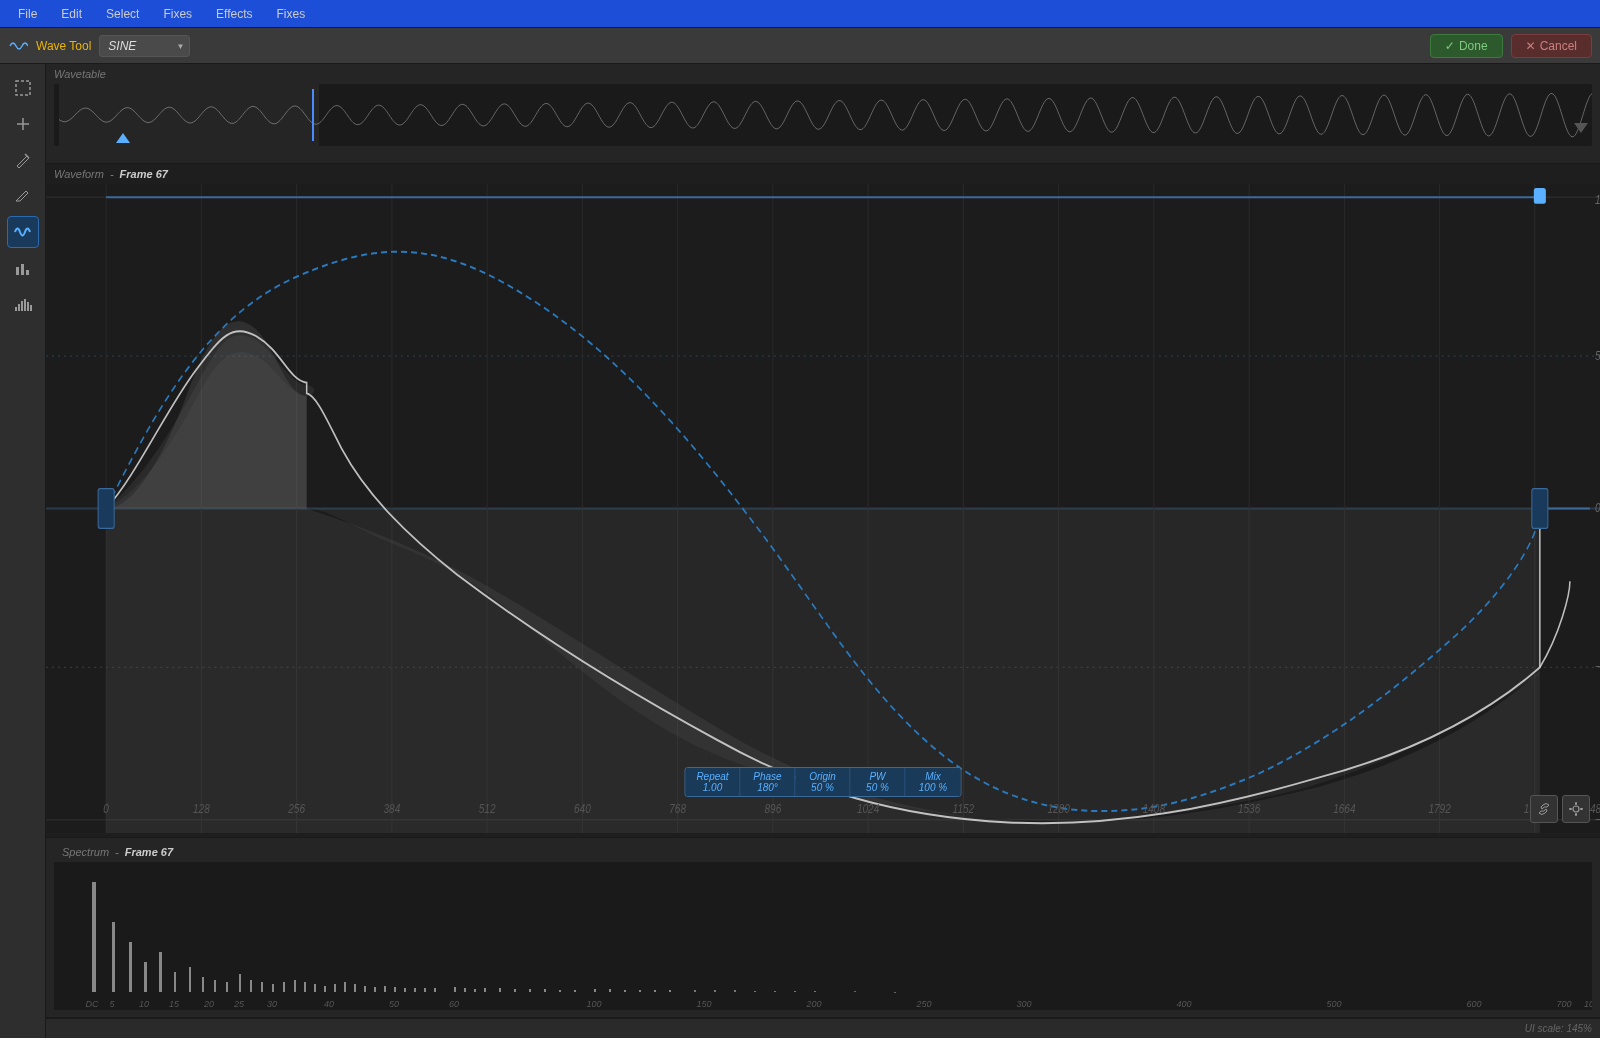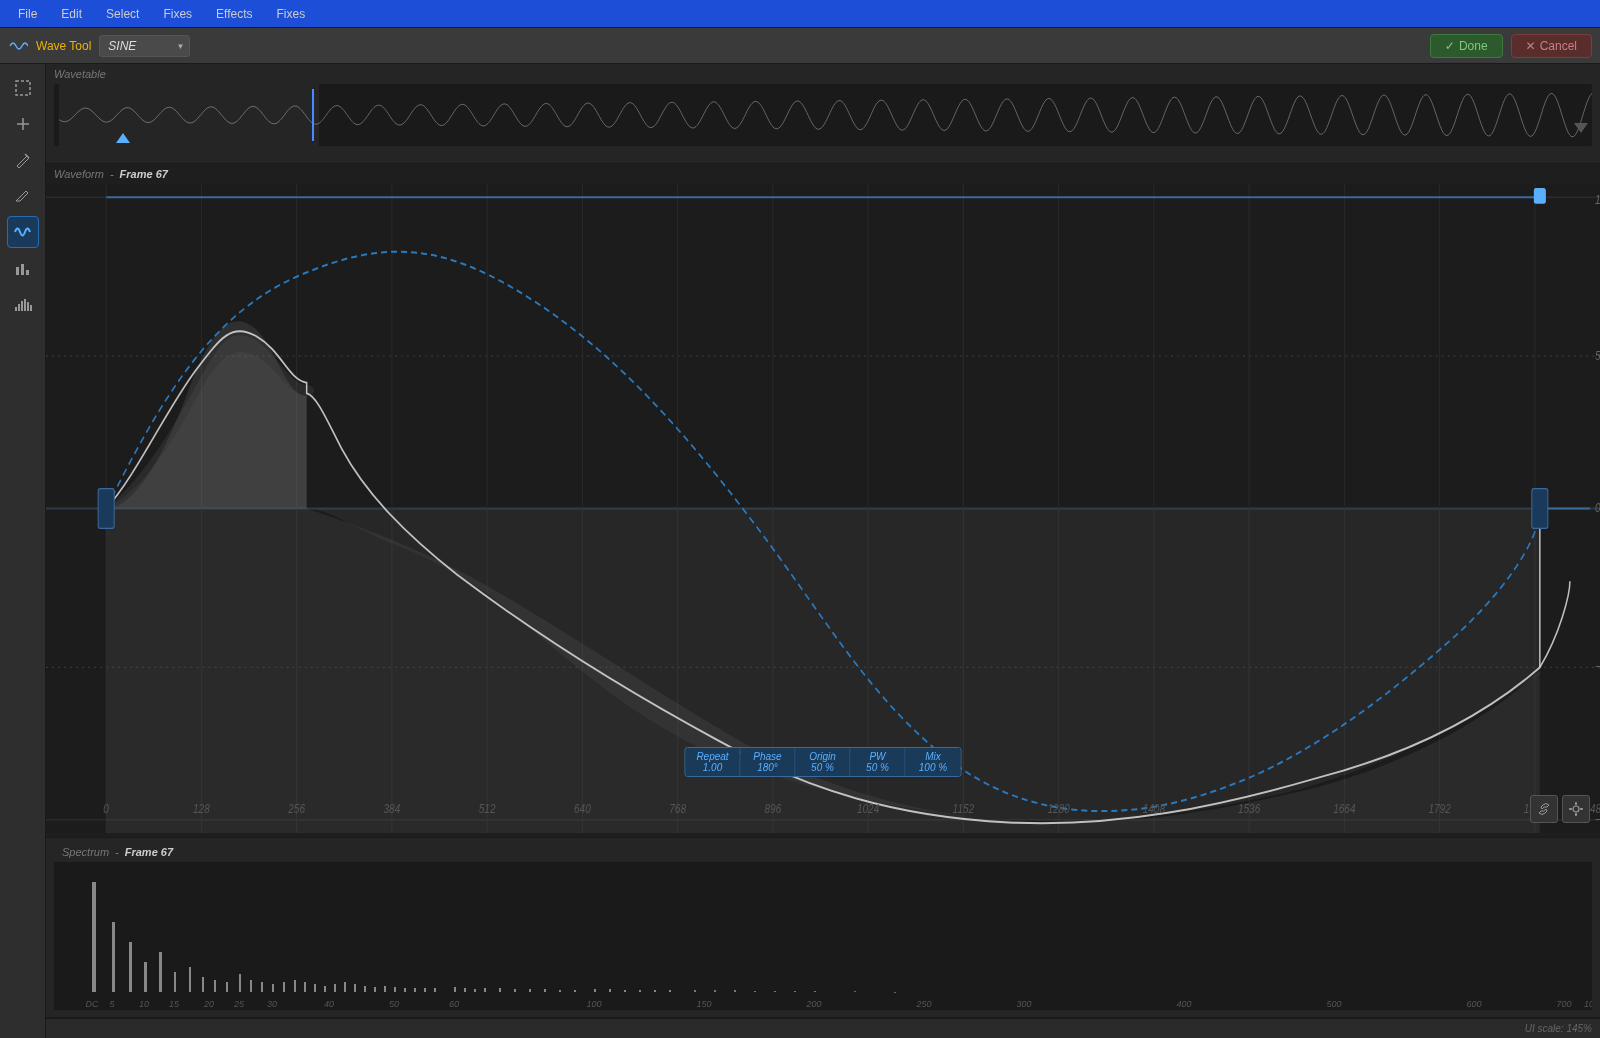"Repeat" .params-overlay { bottom: 56px -> 36px }
